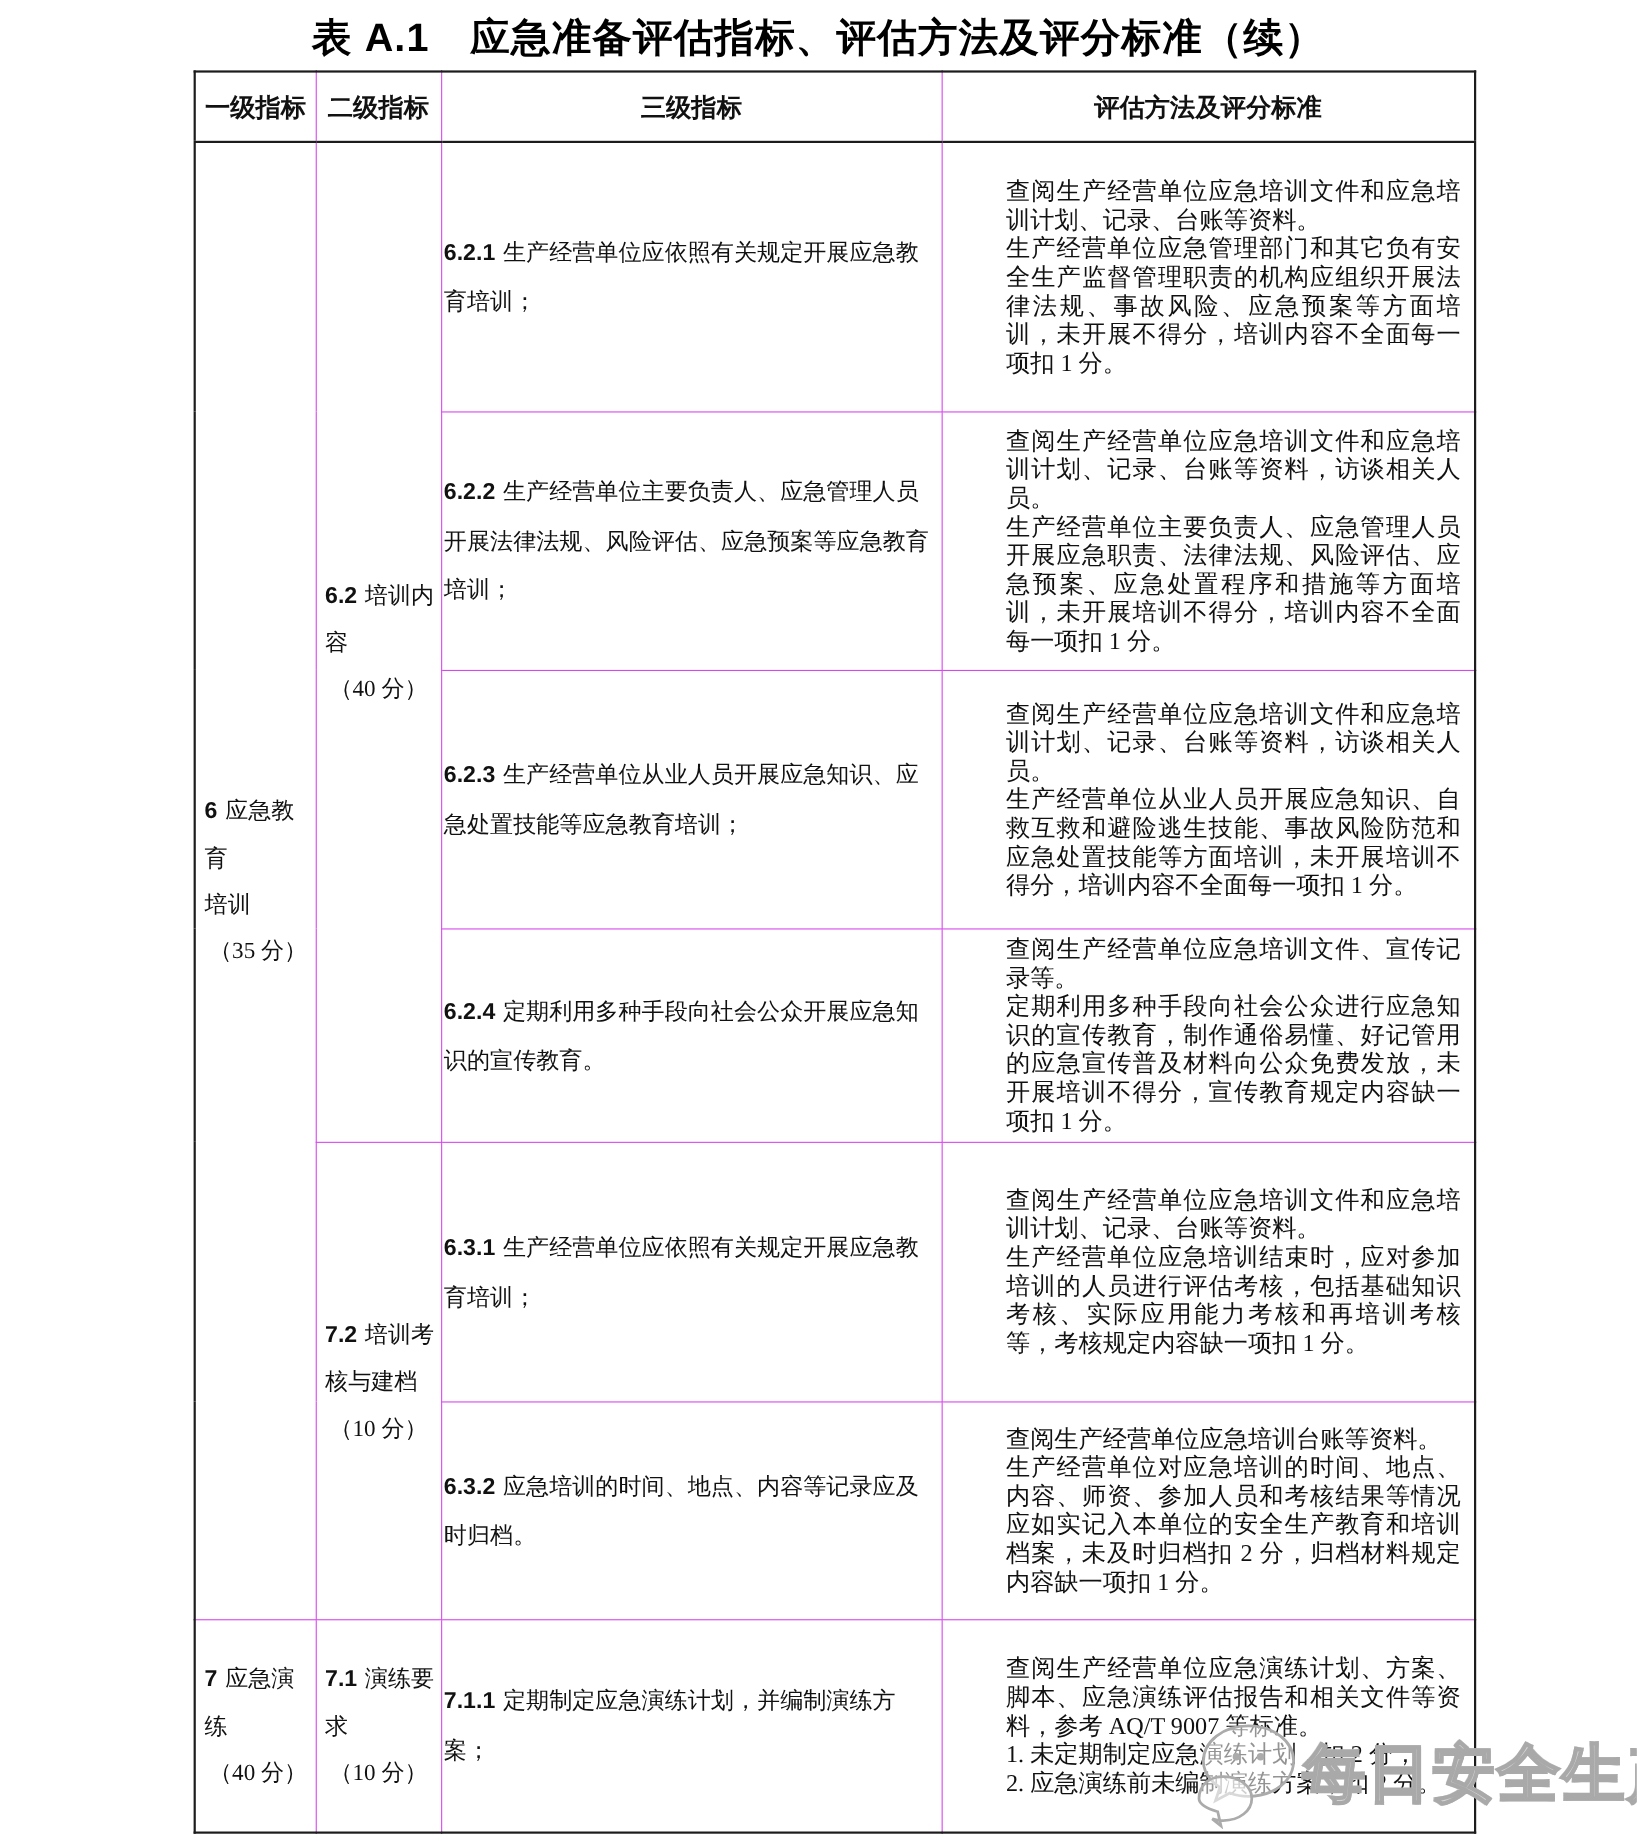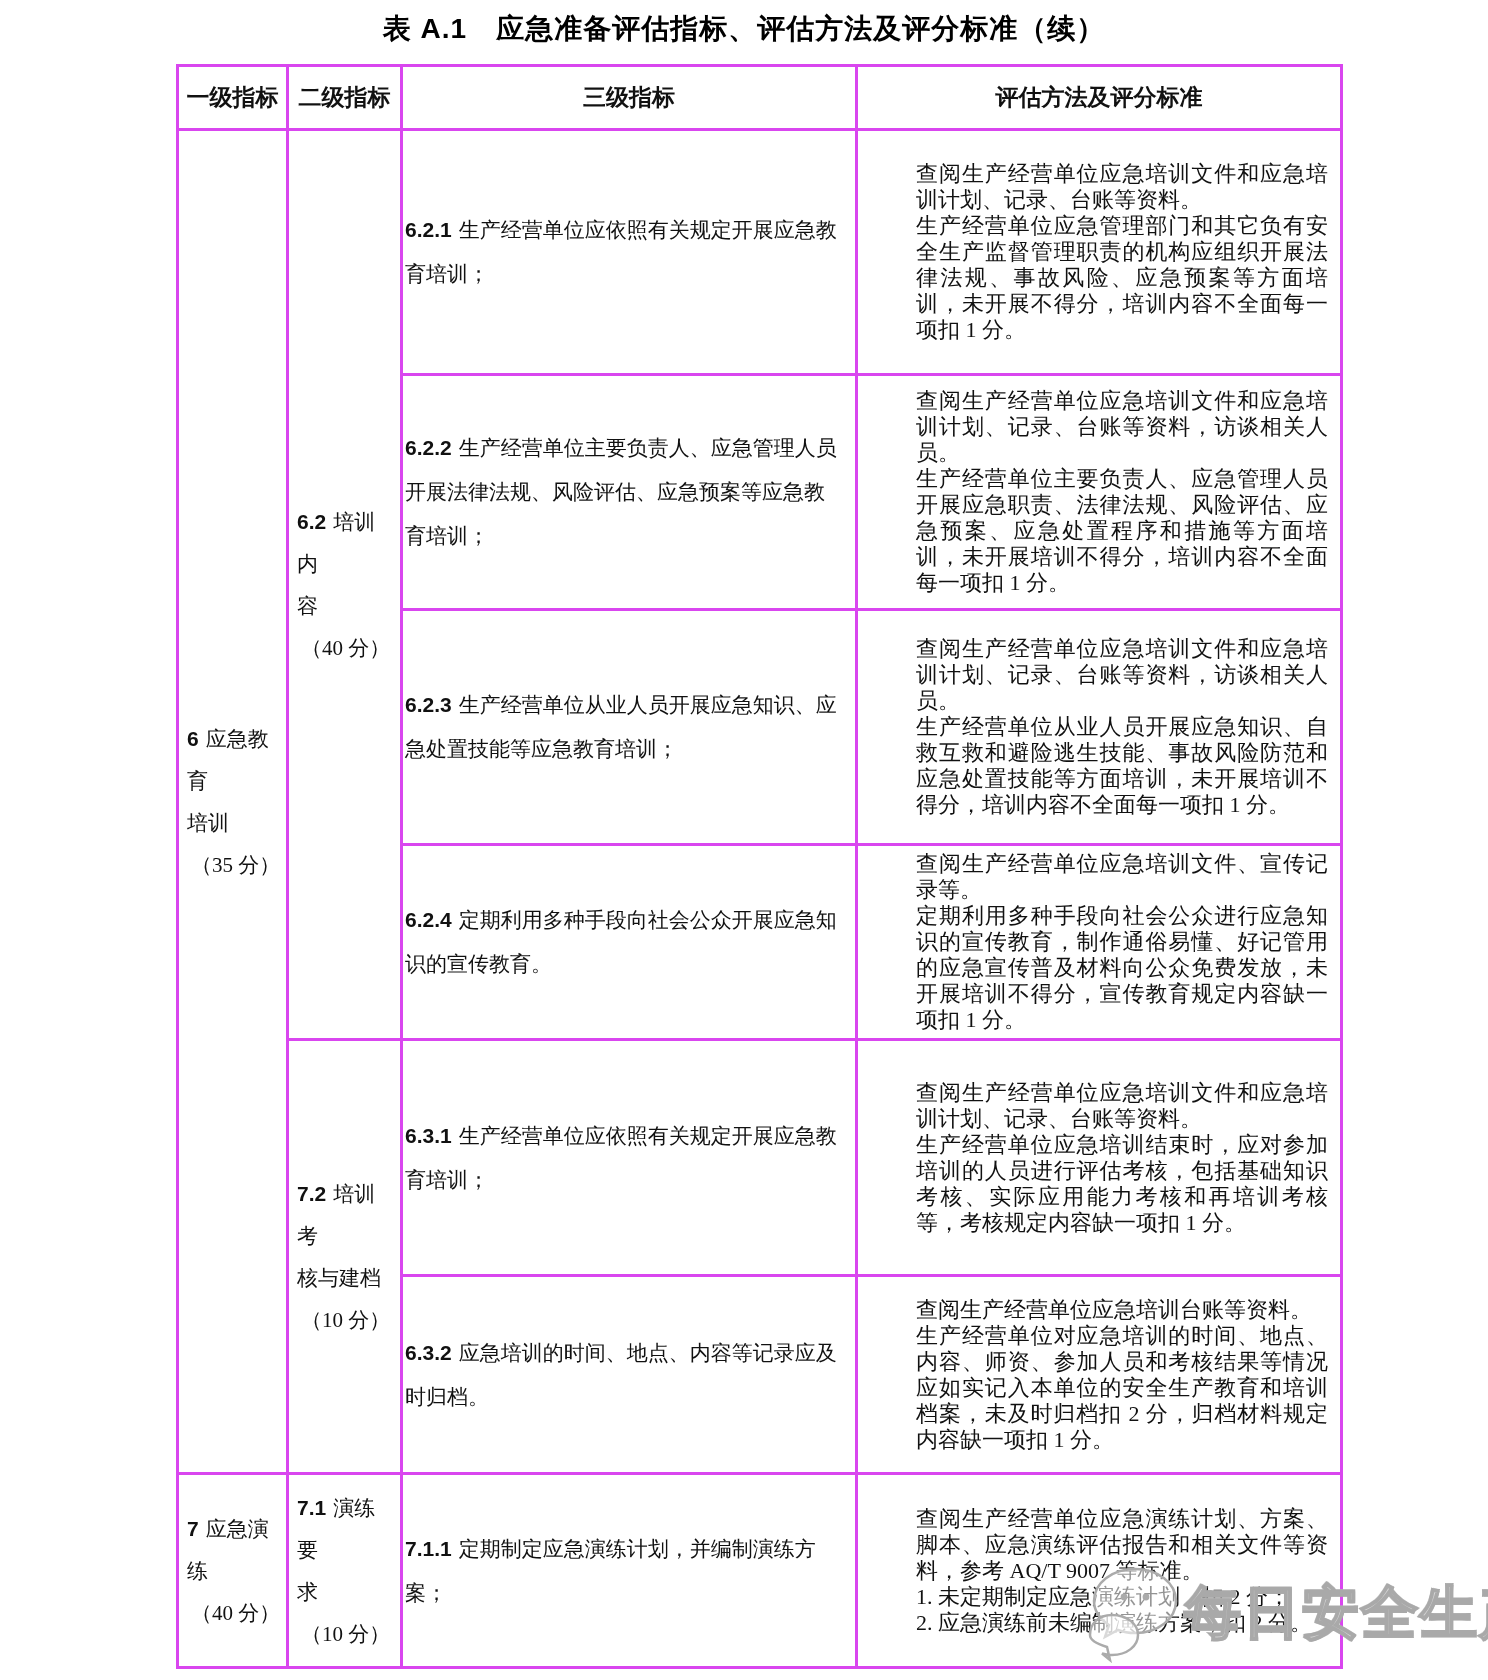"表 A.1 应急准备评估指标、评估方法及评分标准（续）" .title { font-size: 28px -> 36px }
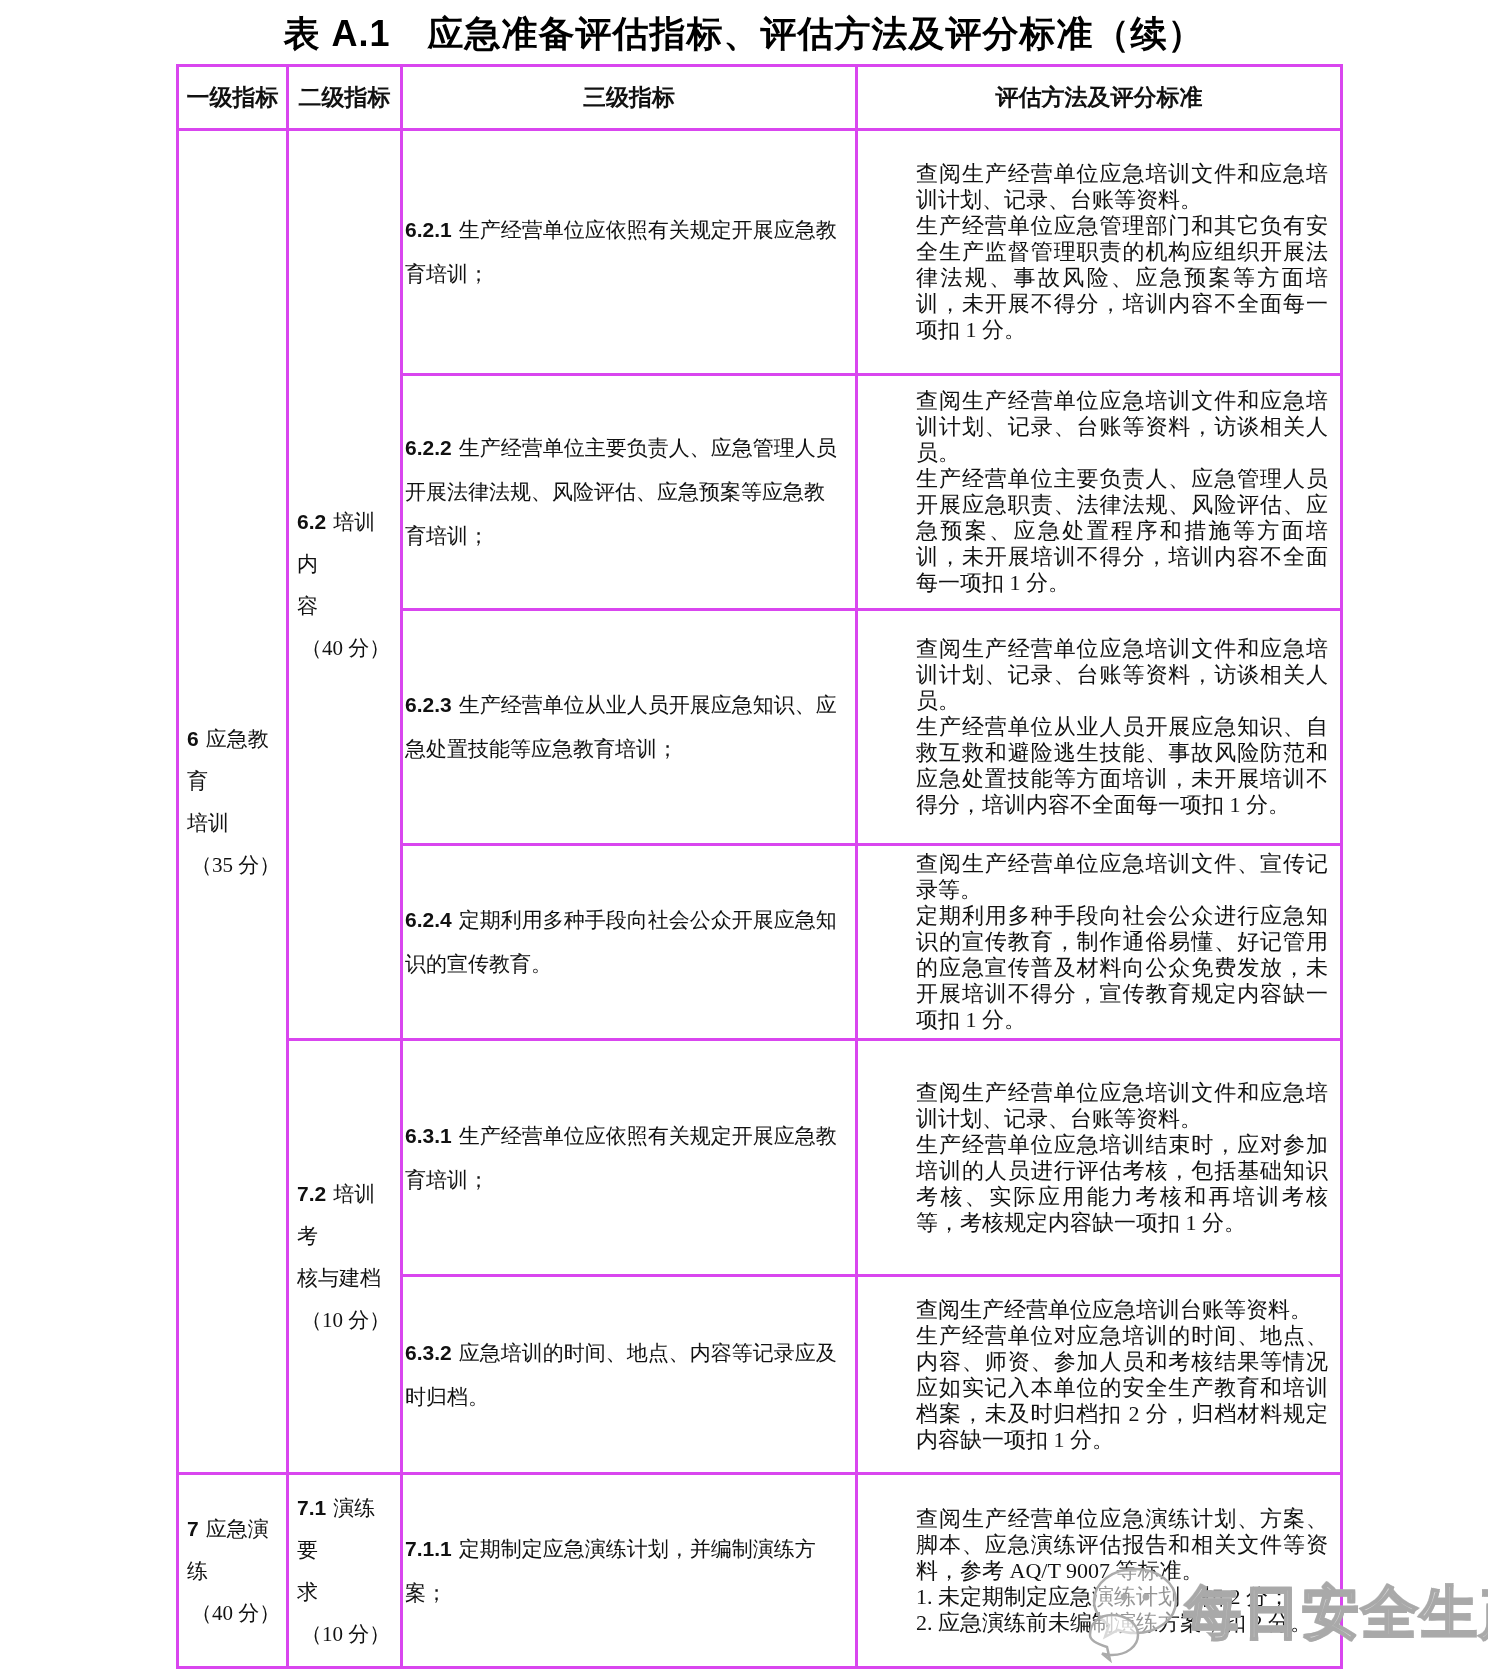"一级指标" table.eval td, table.eval th { border: 3px solid #d946ef -> 1px solid #d946ef }
